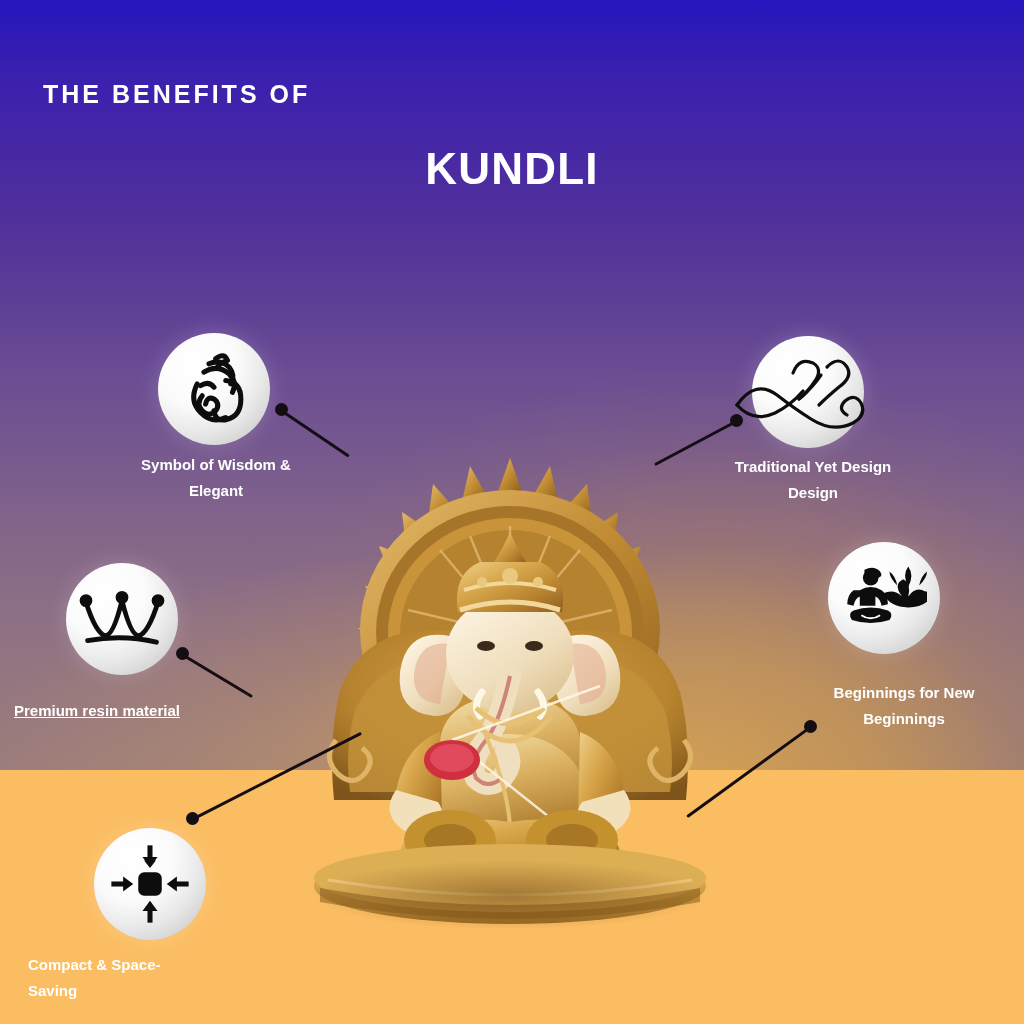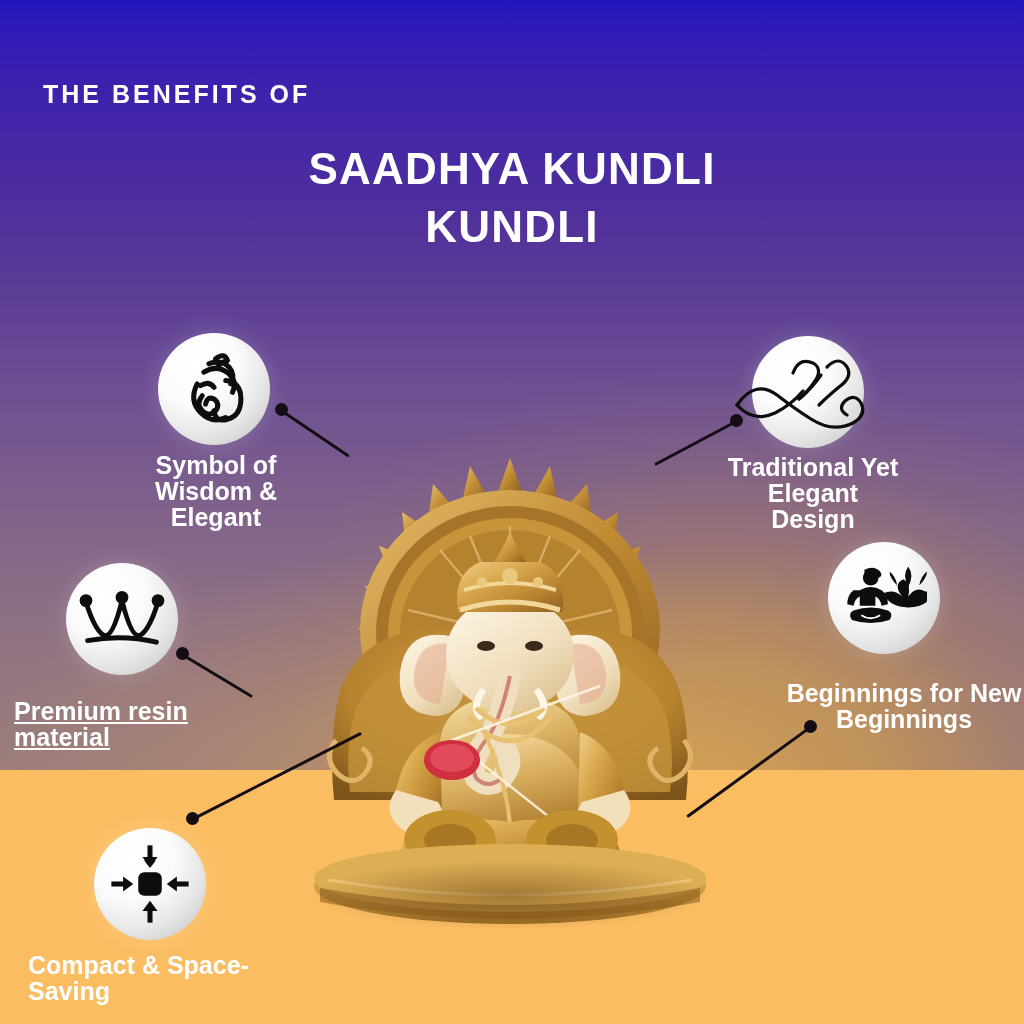"SAADHYA KUNDLI" div { html: <div>SAADHYA KUNDLI</div> -> none }
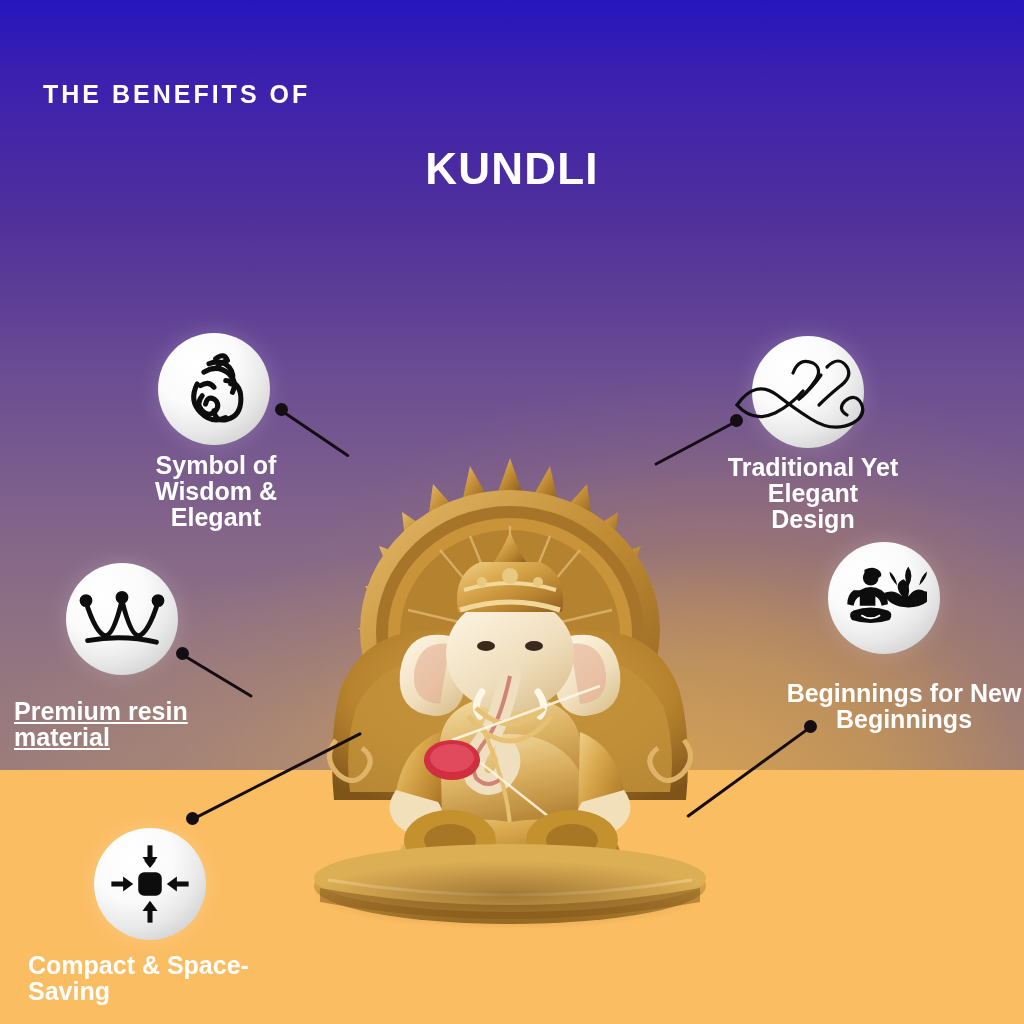"Symbol of Wisdom &" .blabel { font-size: 25px -> 15px }
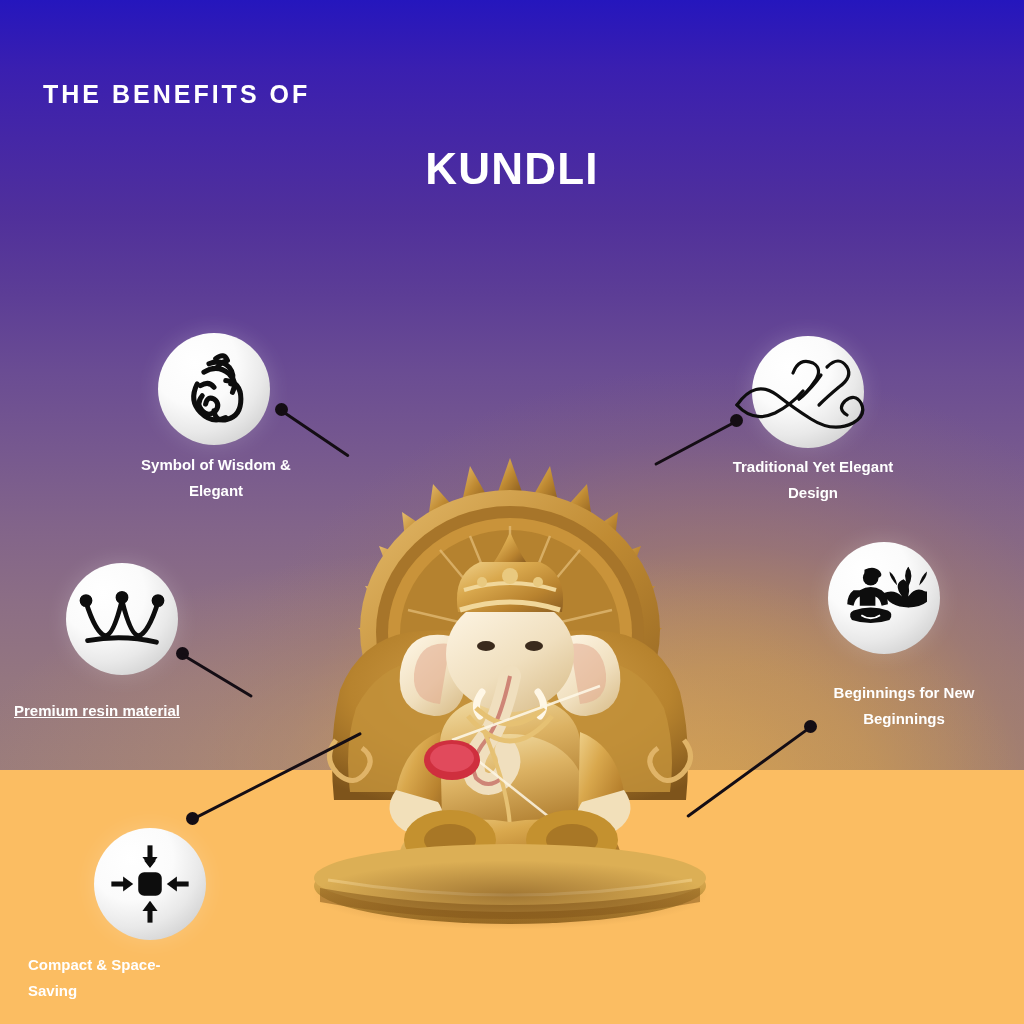"Traditional Yet Elegant" span { text: Elegant -> Design }
